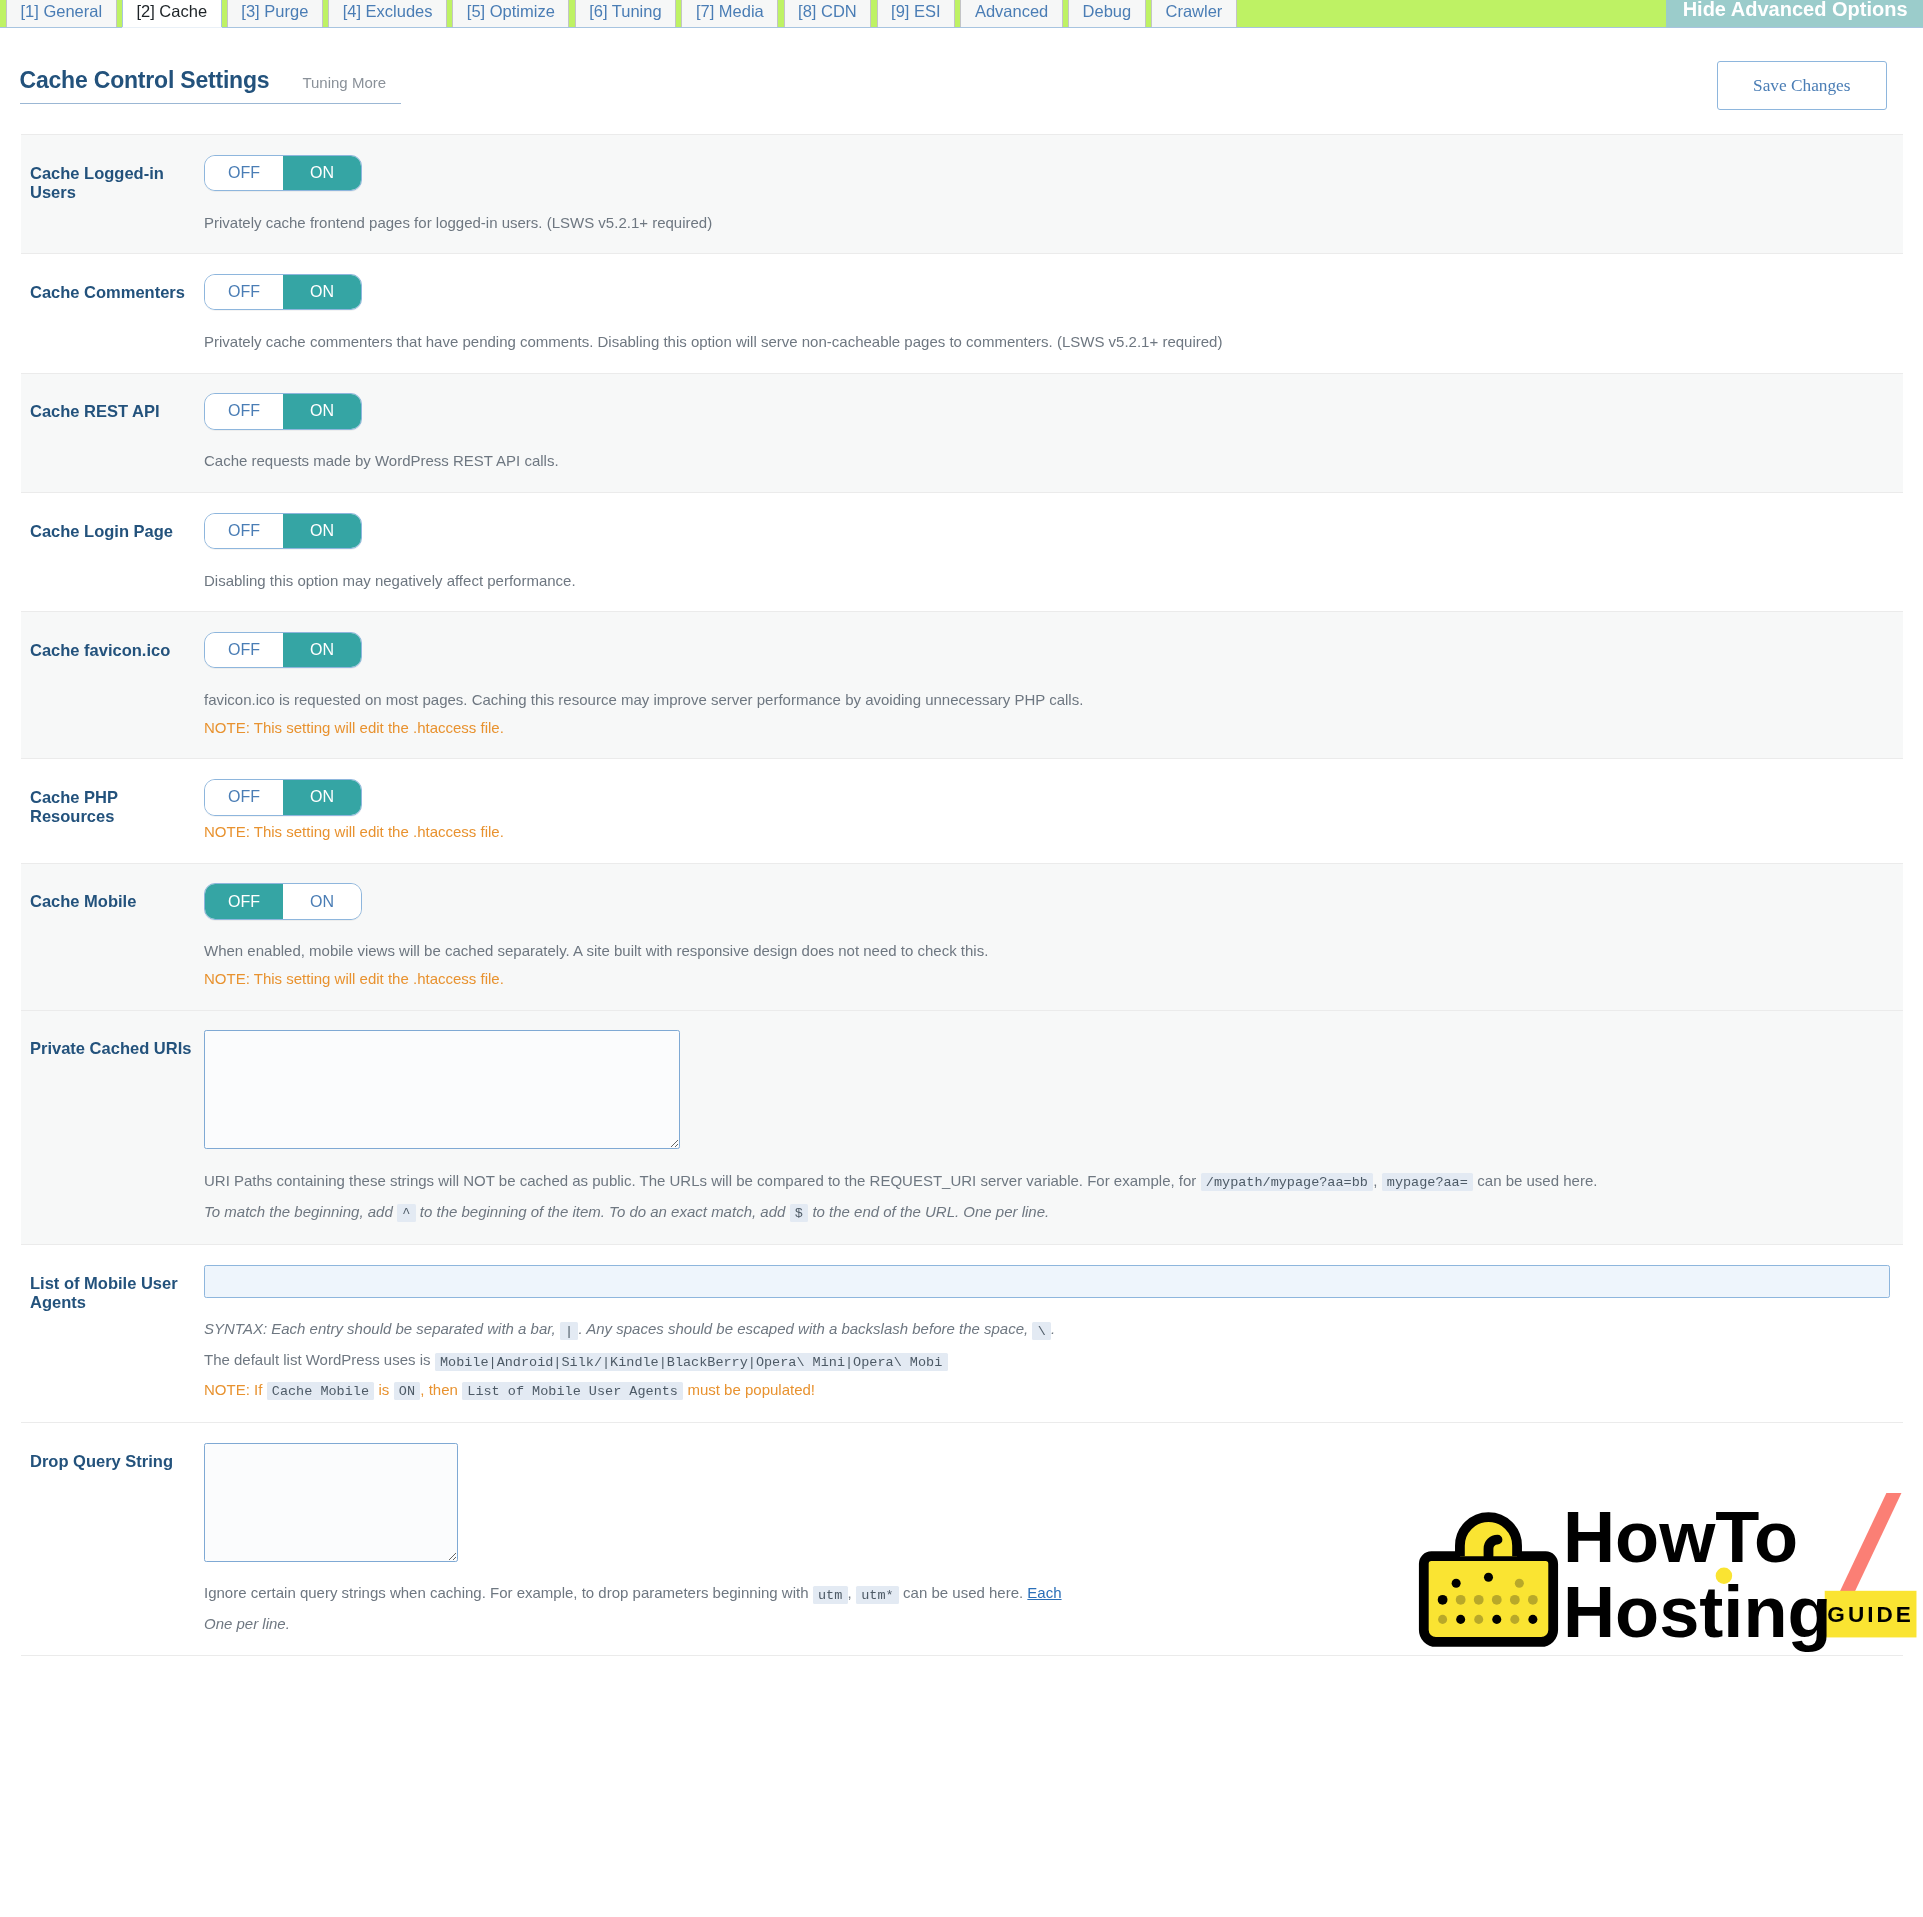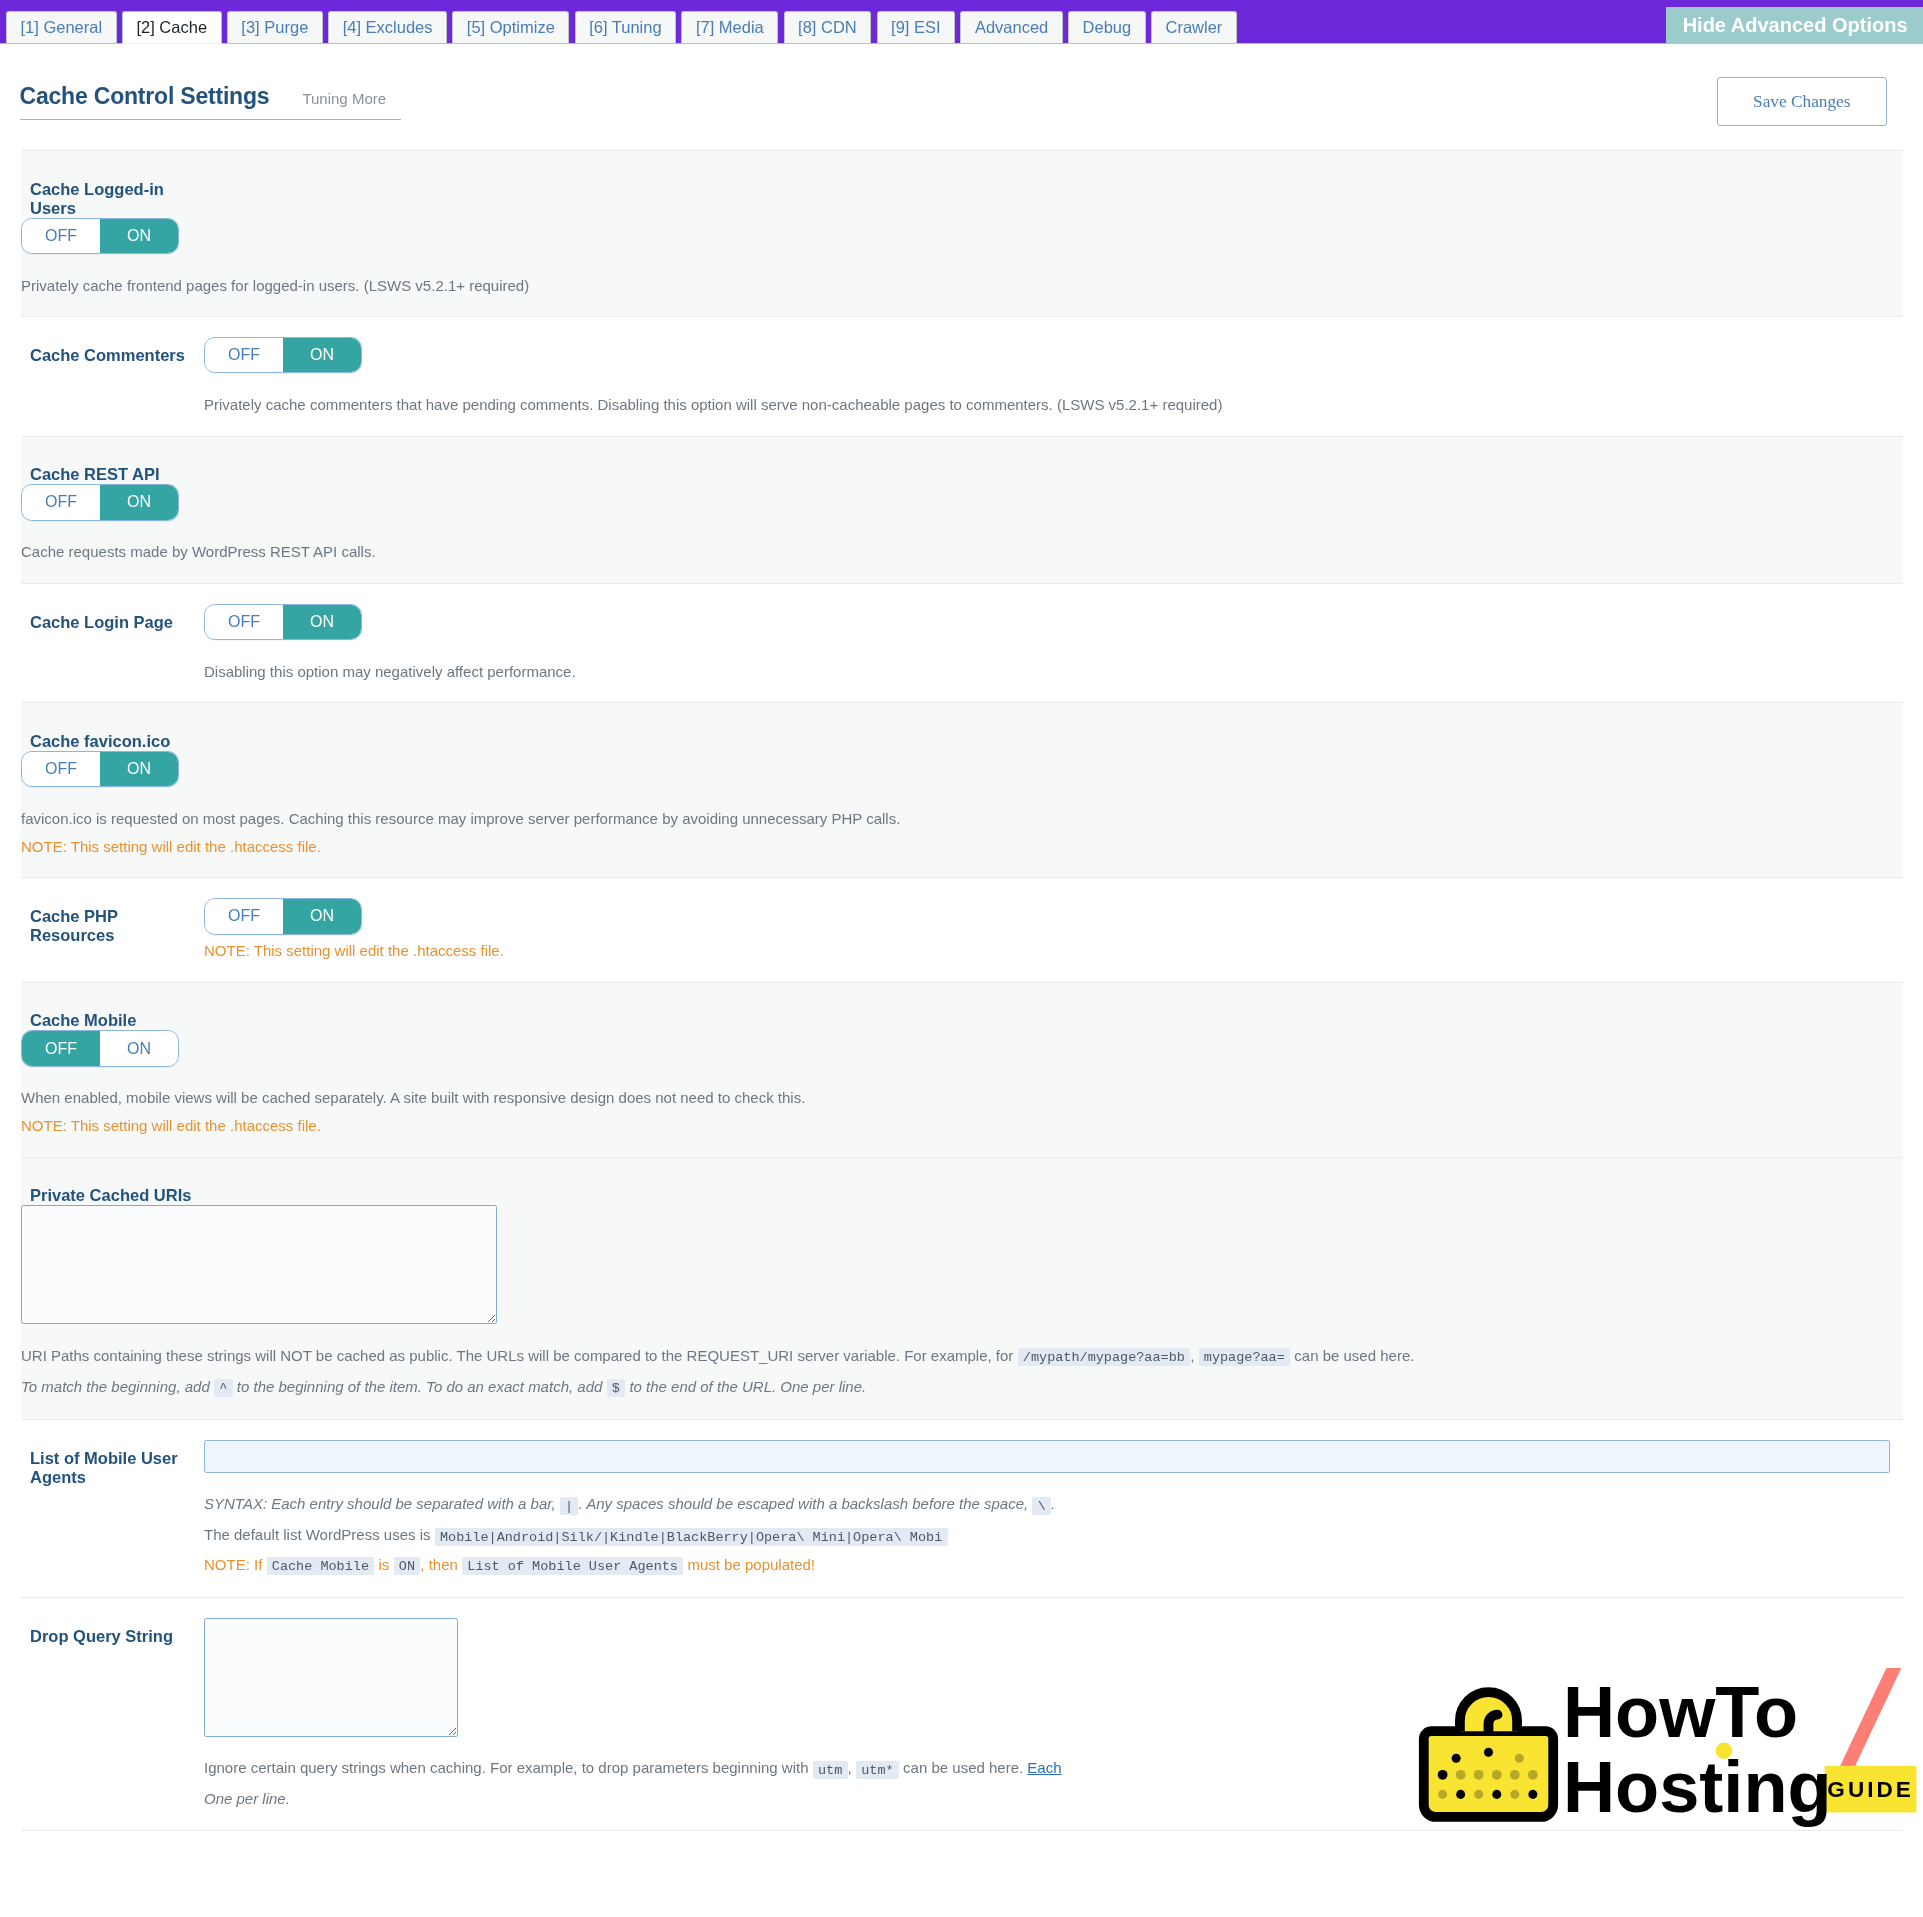"[1] General" .tabbar { background: #6d28d9 -> #bef264; height: 44px -> 28px }
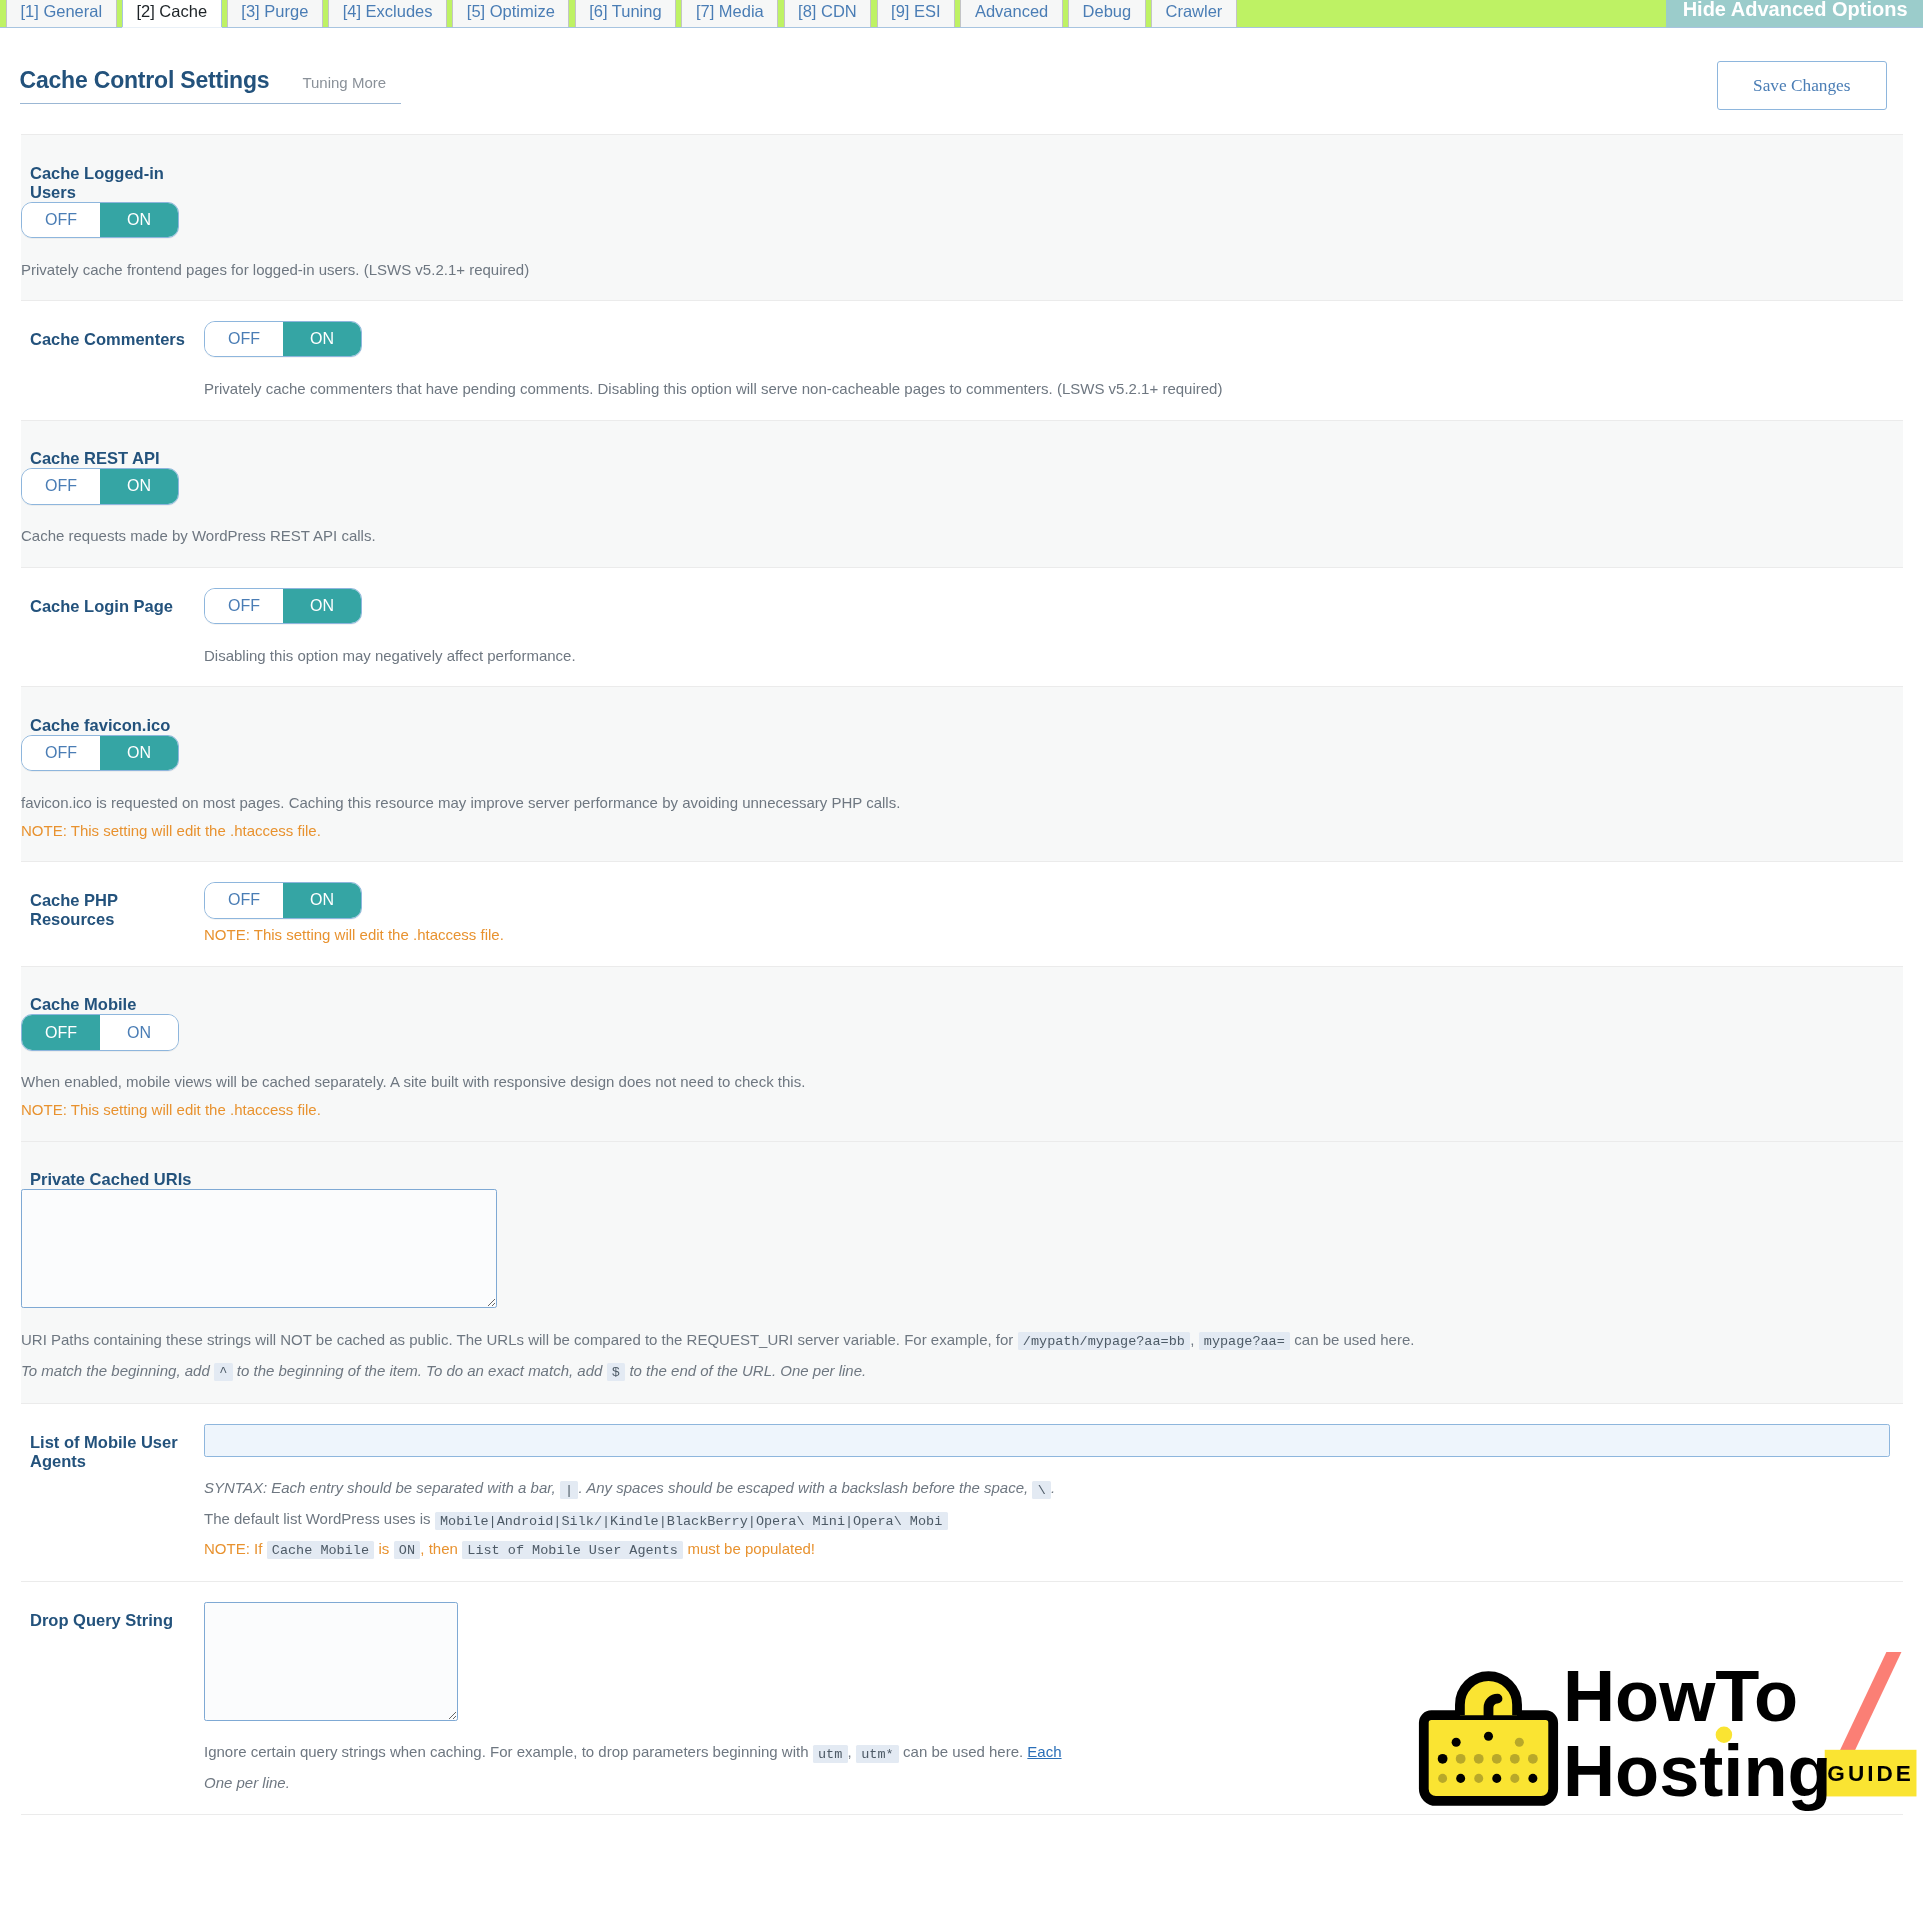"Cache Logged-in Users" .row.alt { flex-direction: column -> none }
